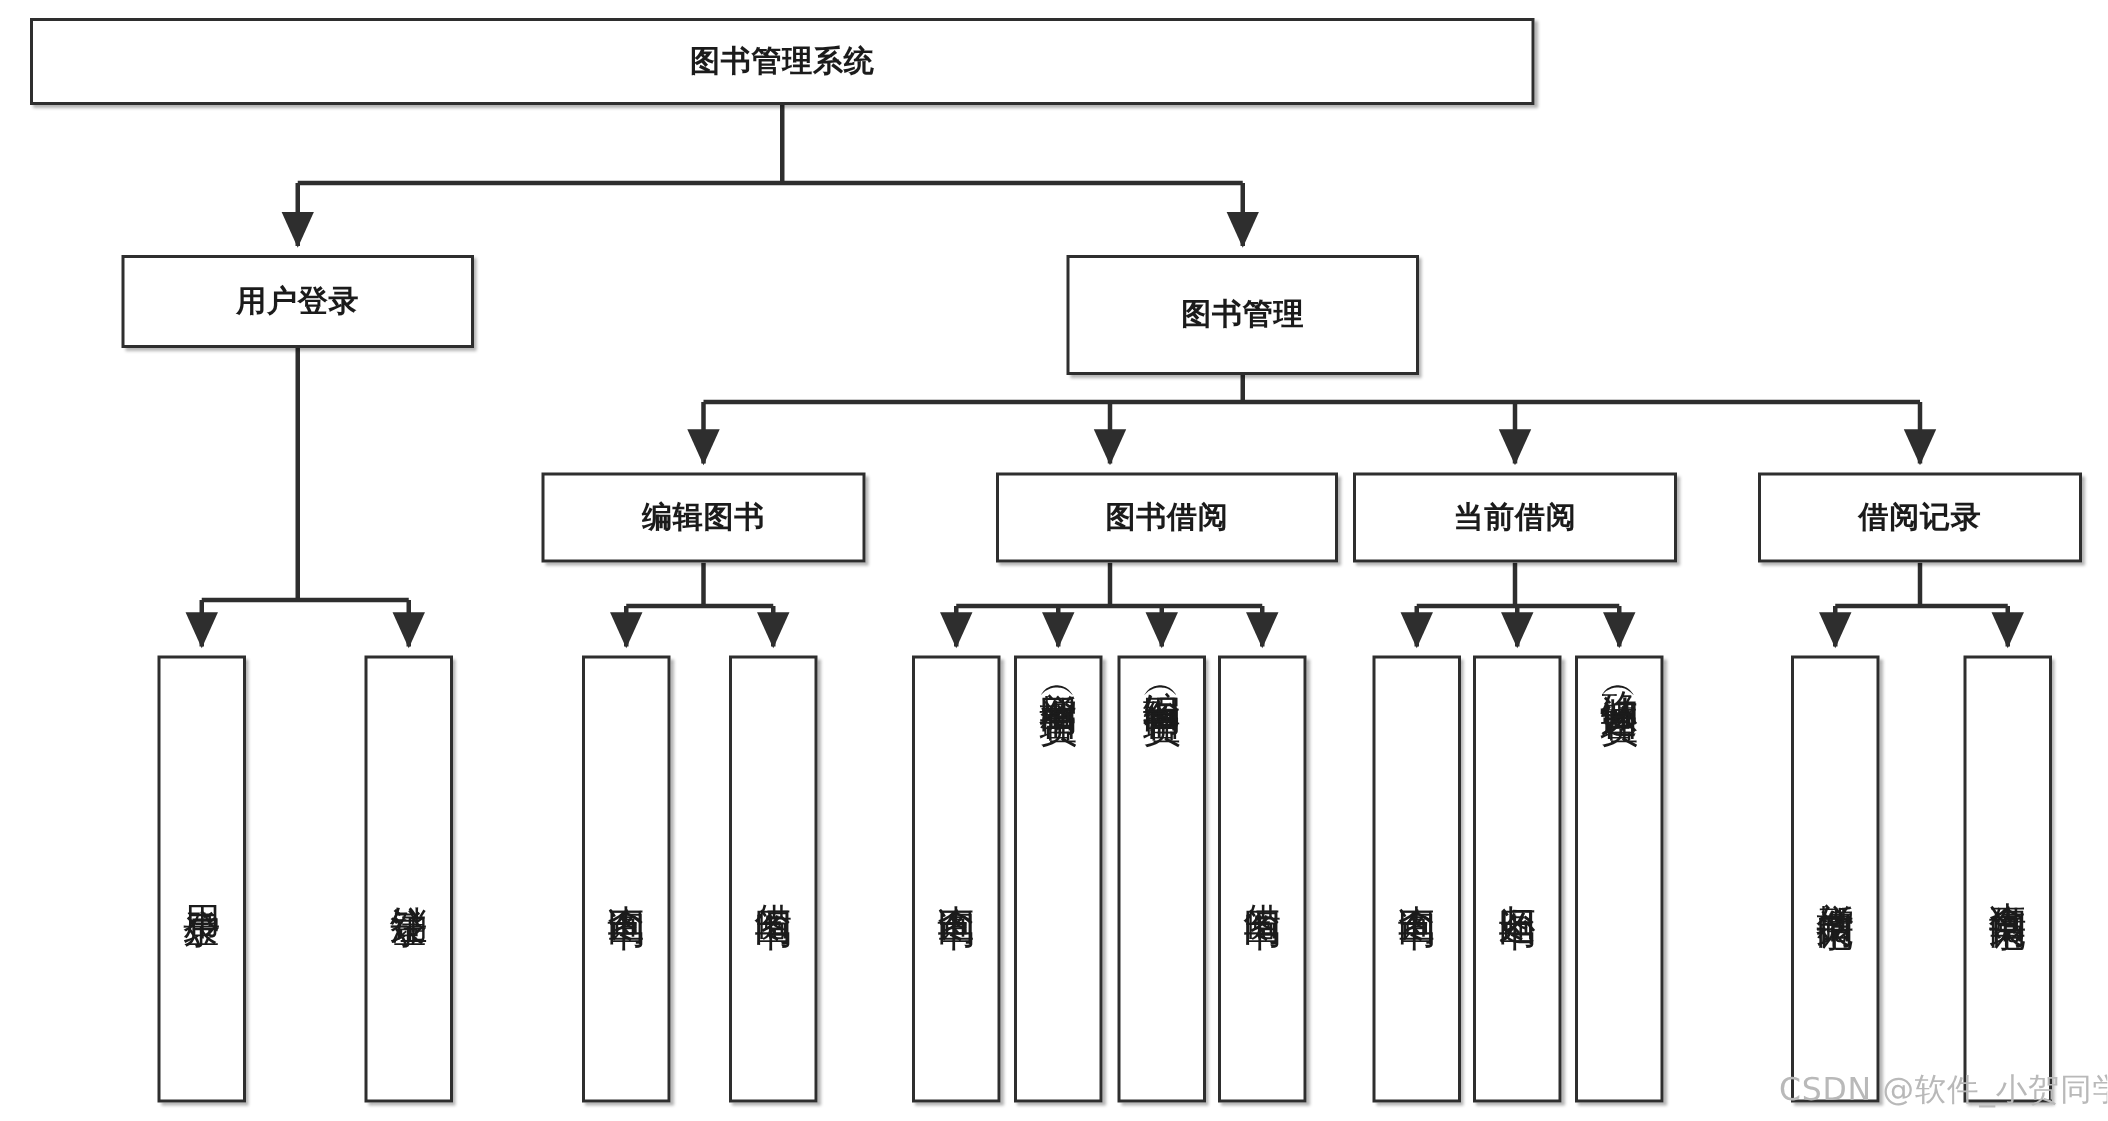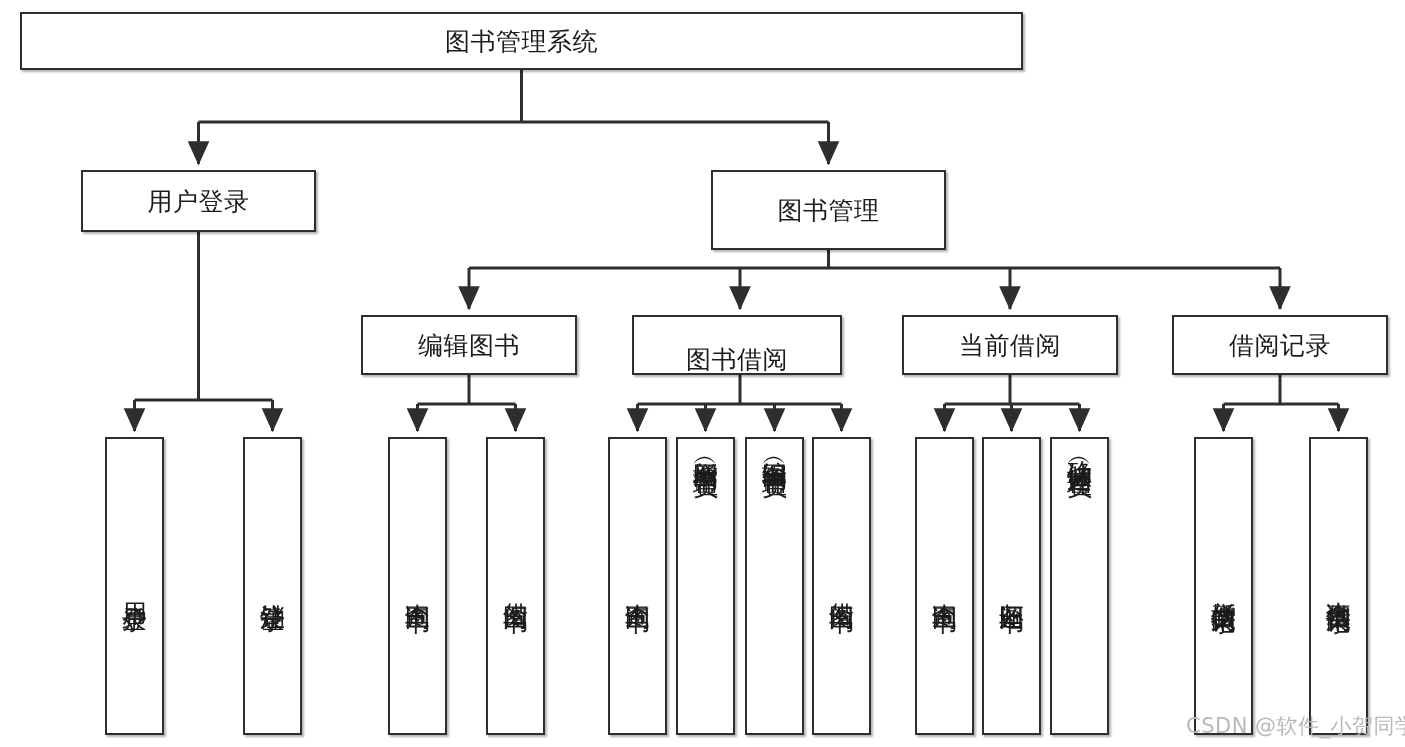"图书管理系统" .node.horiz .label { font-size: 25px -> 20px; font-weight: none -> bold }
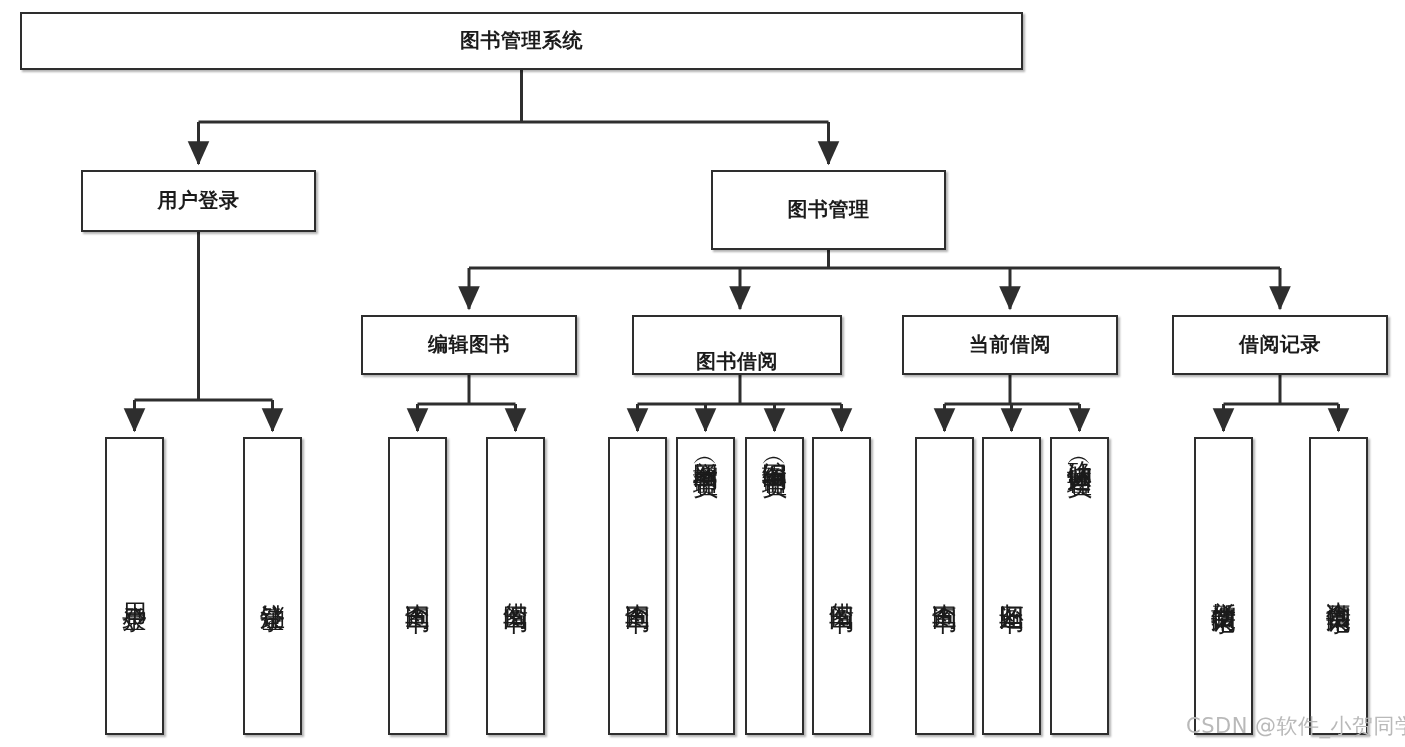"图书借阅" div.node { align-items: flex-end -> none; left: 632px -> 664px; width: 210px -> 228px }
